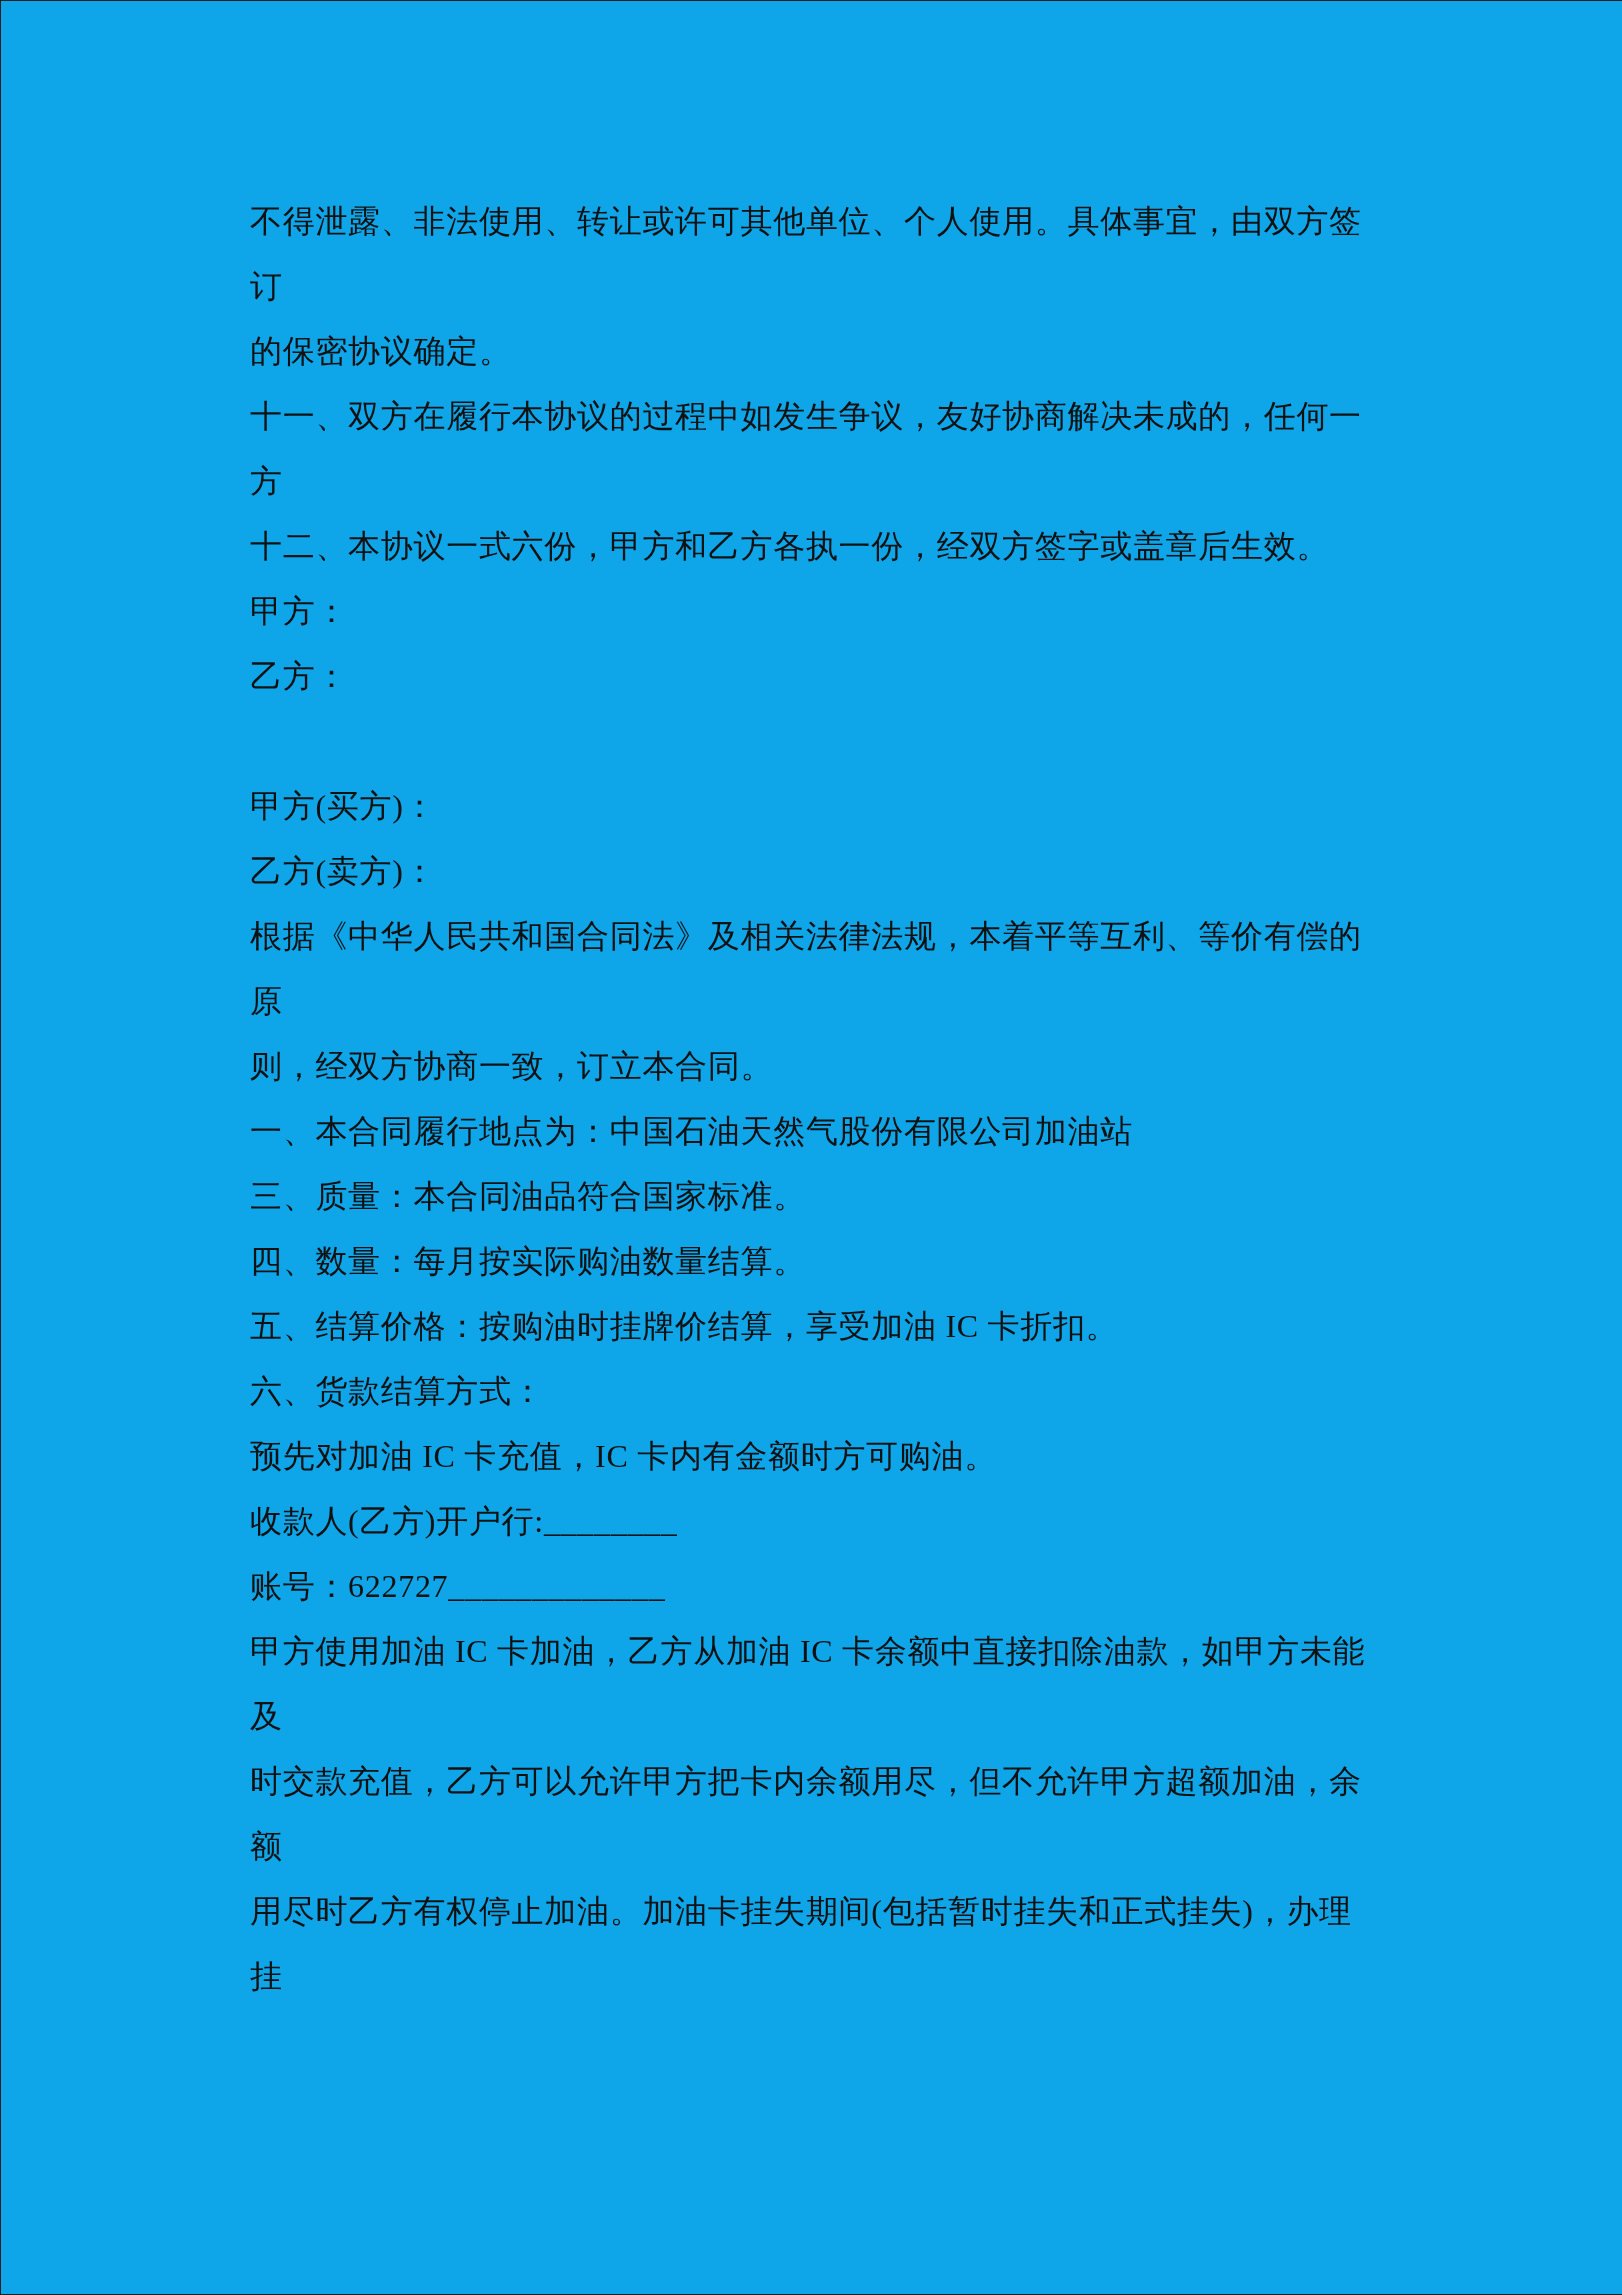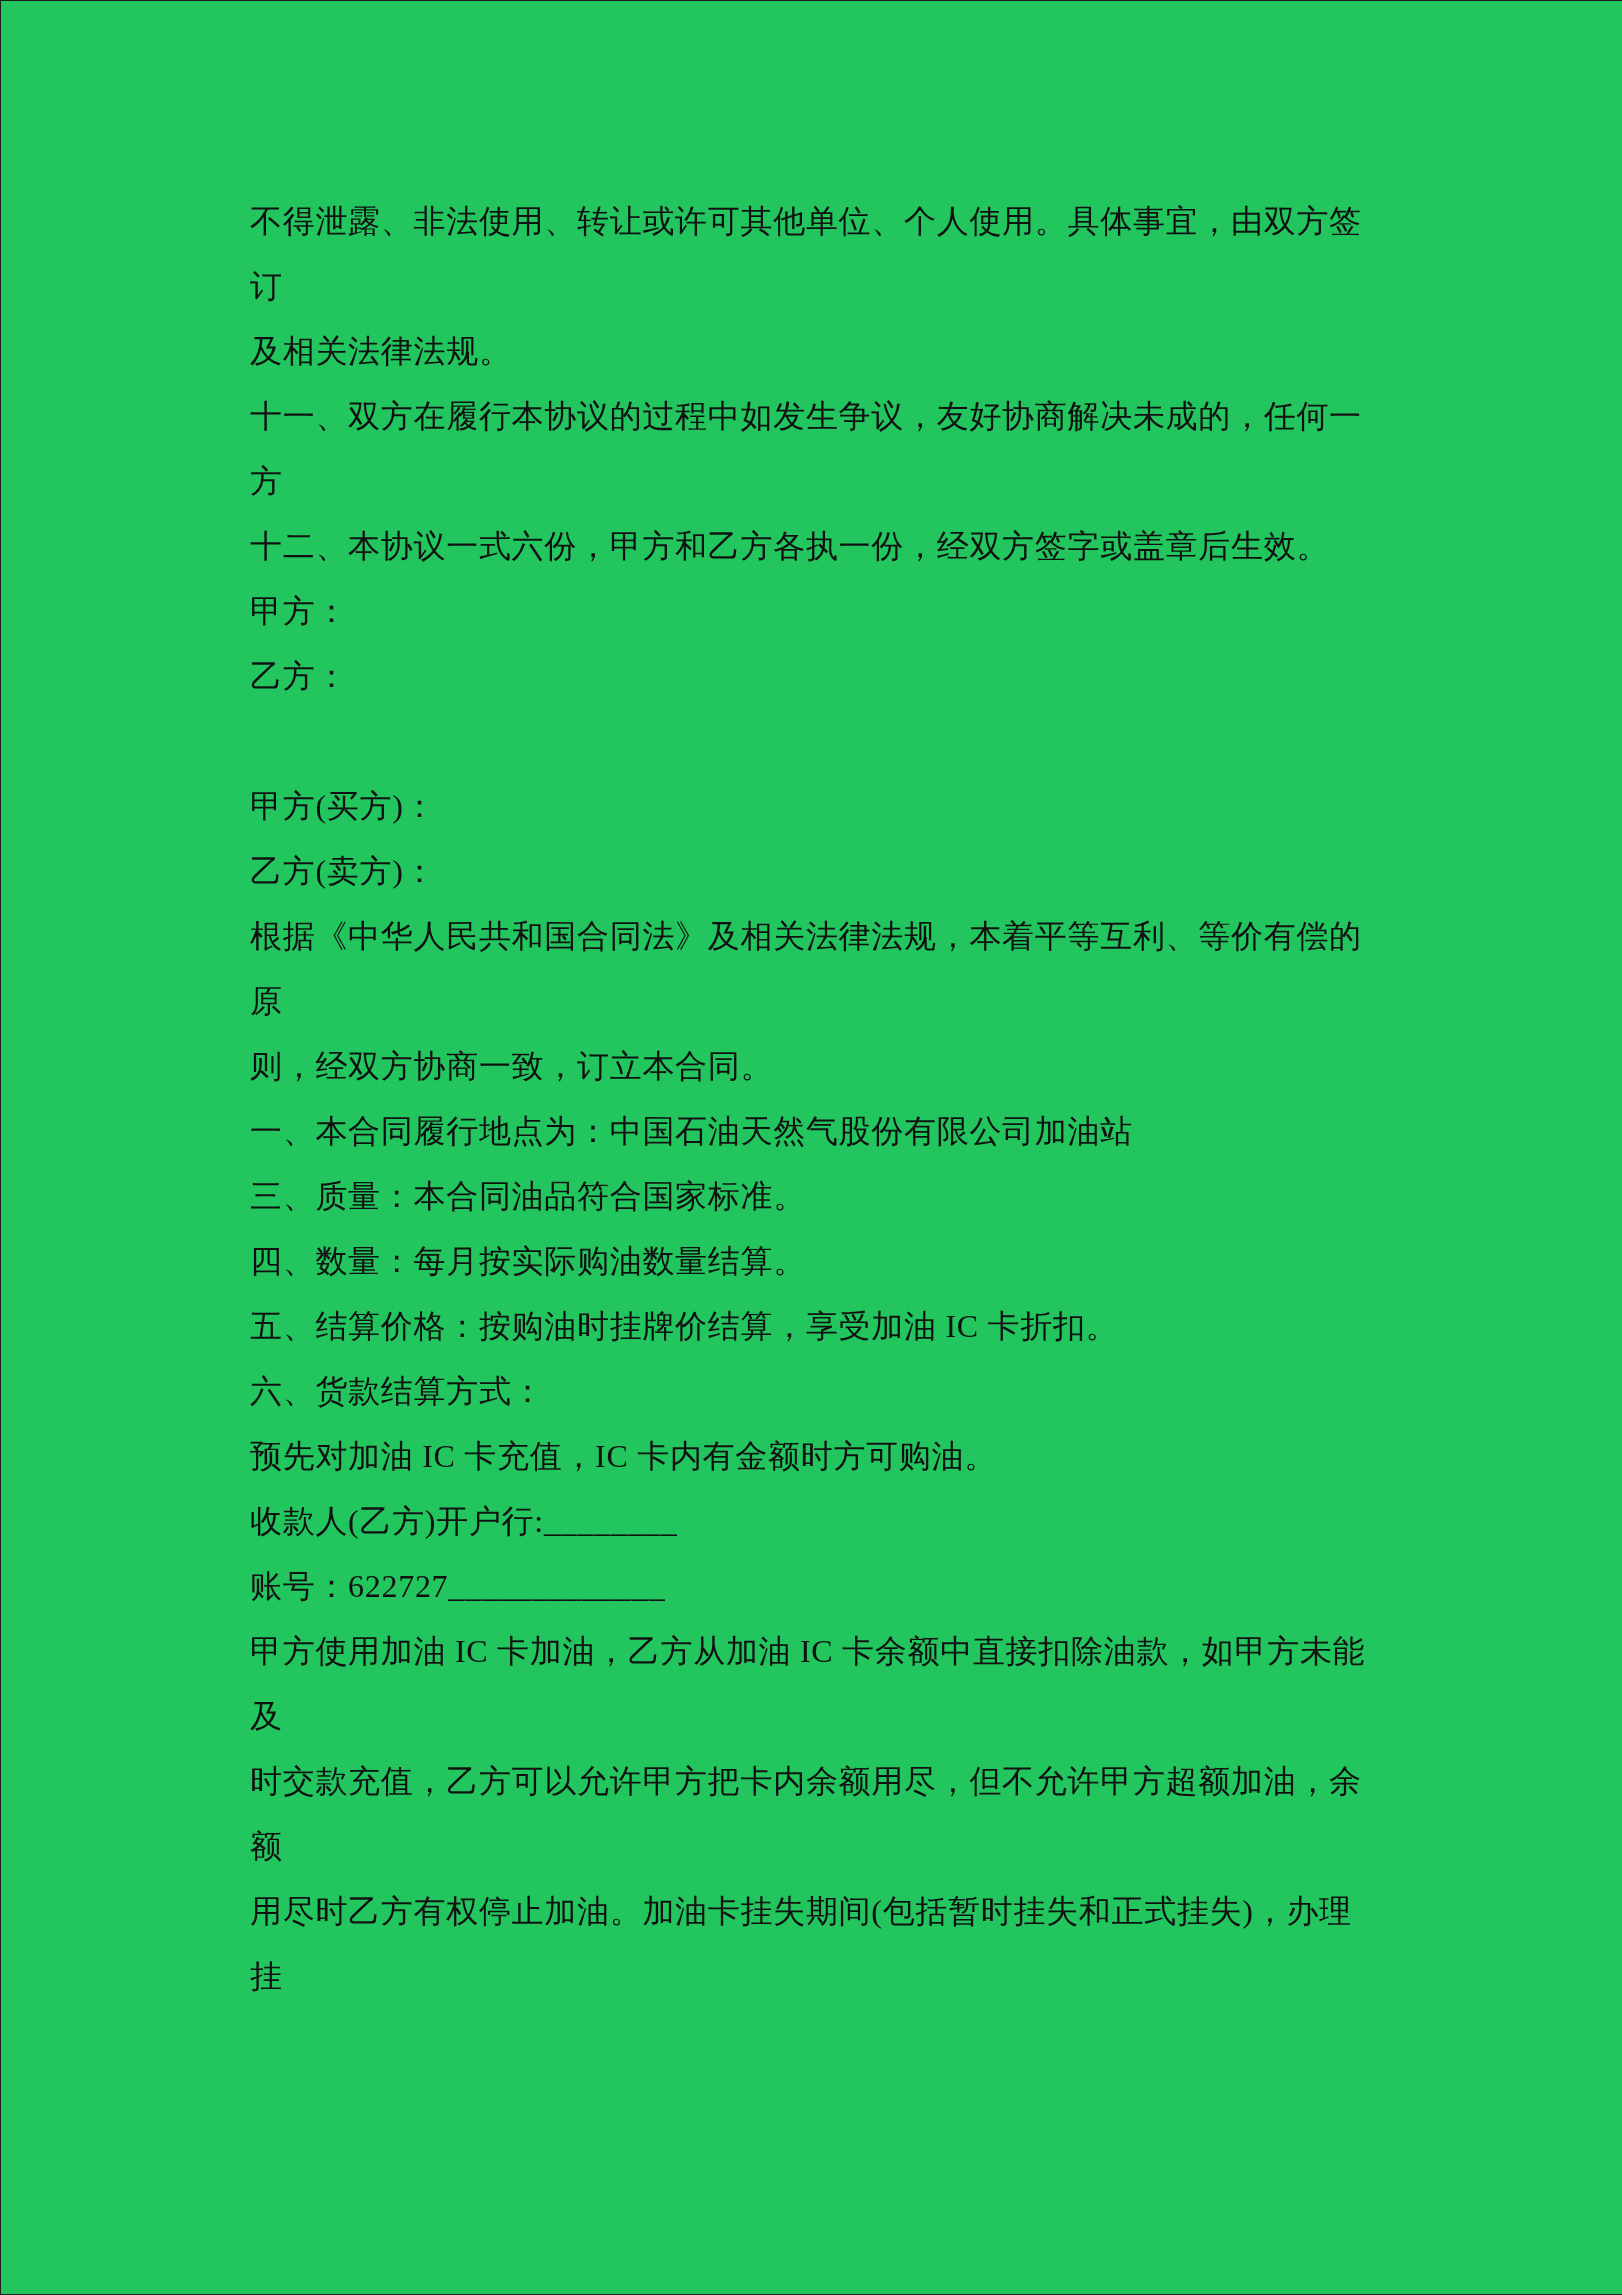"不得泄露、非法使用、转让或许可其他单位、个人使用。具体事宜，由双方签订" .page { background: #22c55e -> #0ea5e9 }
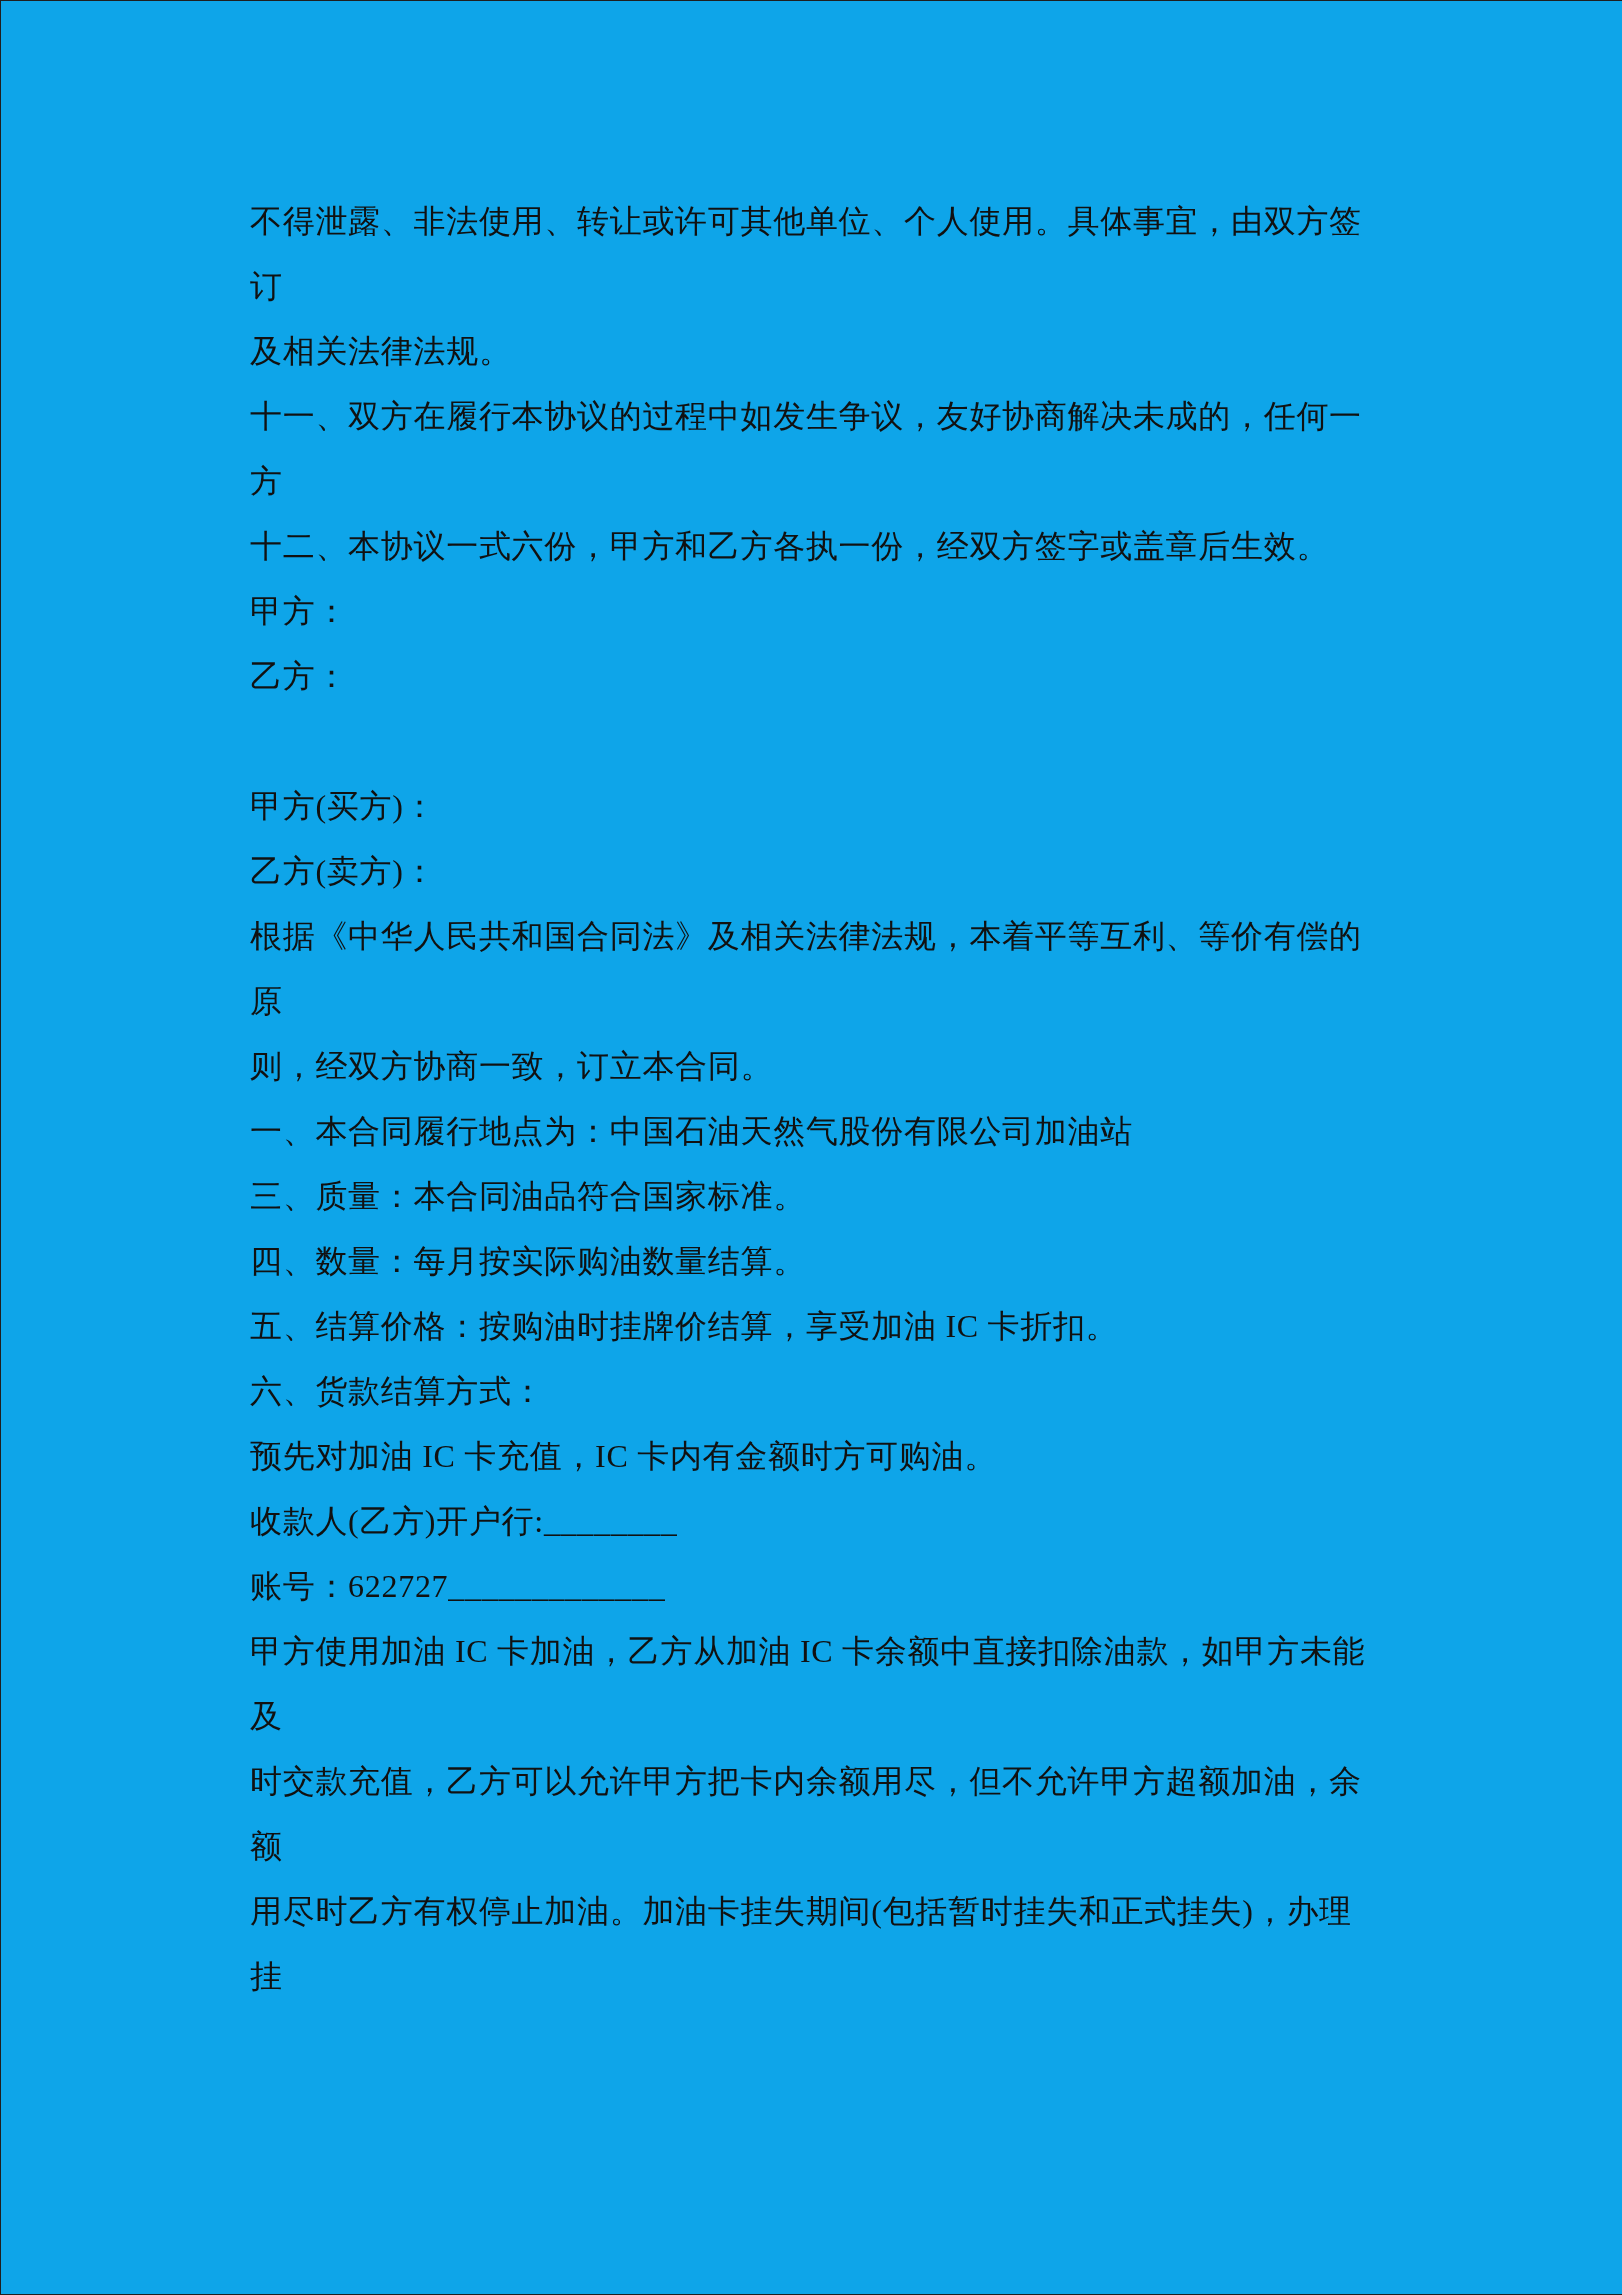"及相关法律法规。" div.line { text: 及相关法律法规 -> 的保密协议确定 }
